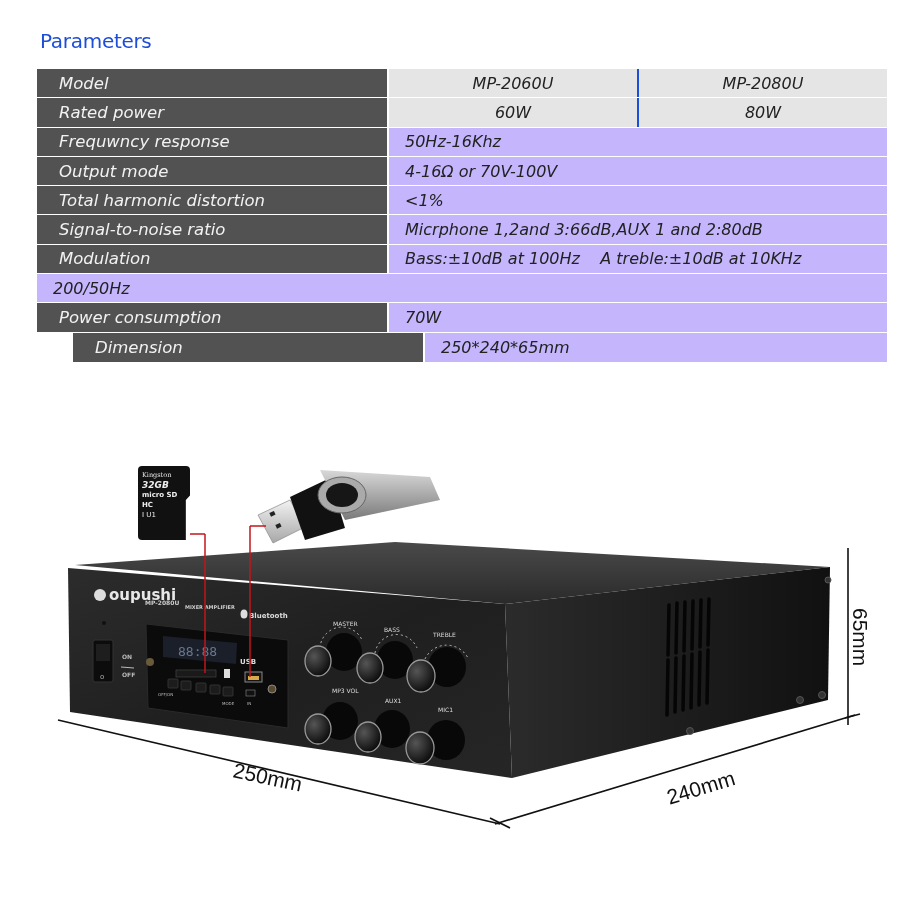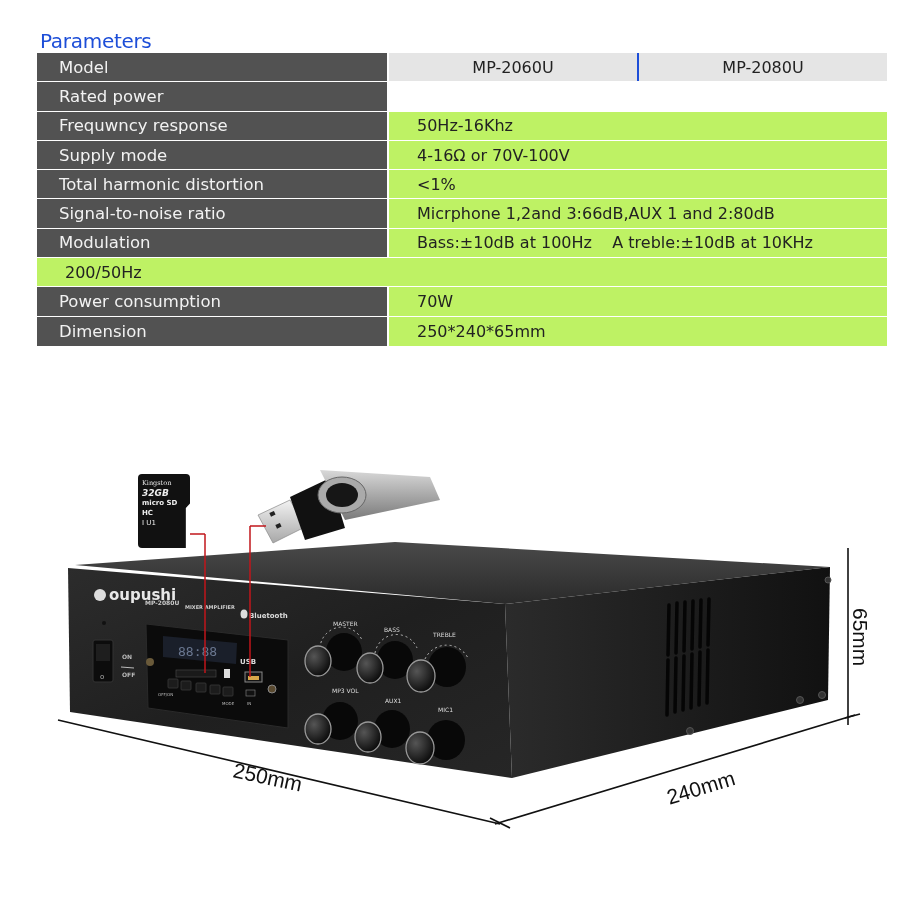"Model" .spec-table { font-style: none -> italic; top: 53px -> 69px }
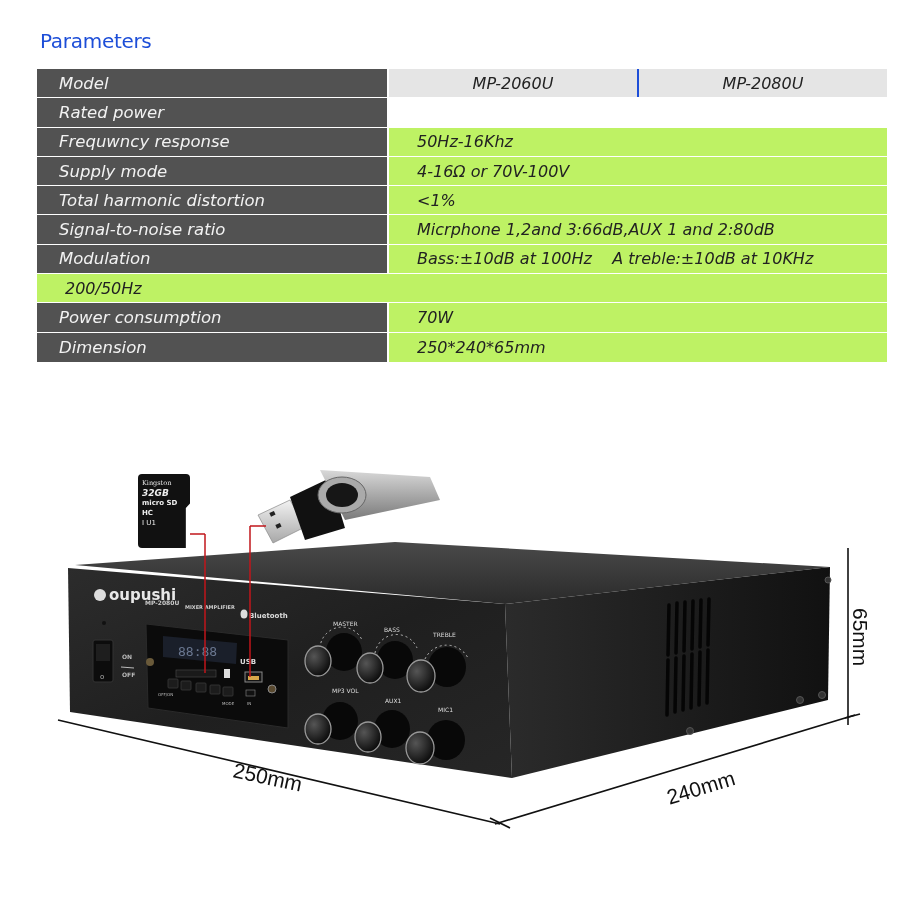"60W" div.cell-split { html: none -> <div> <div>60W</div> <div>80W</div> </div> }
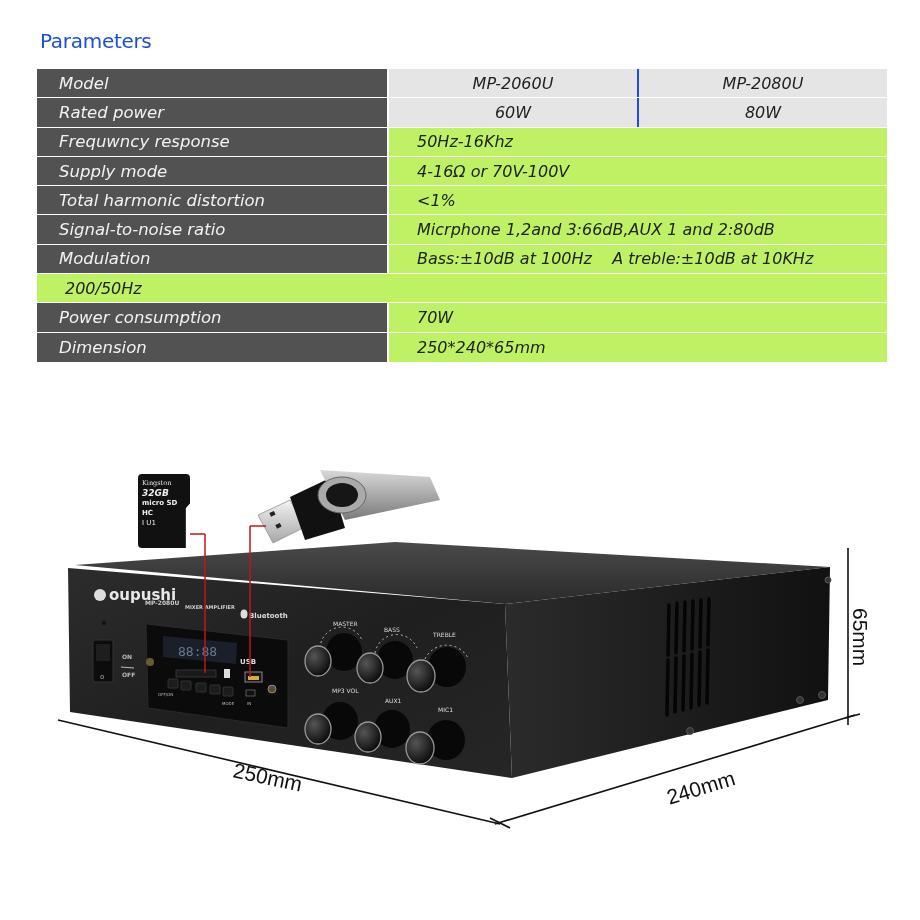"50Hz-16Khz" .cell-value { background: #bef264 -> #c4b5fd; padding-left: 28px -> 16px }
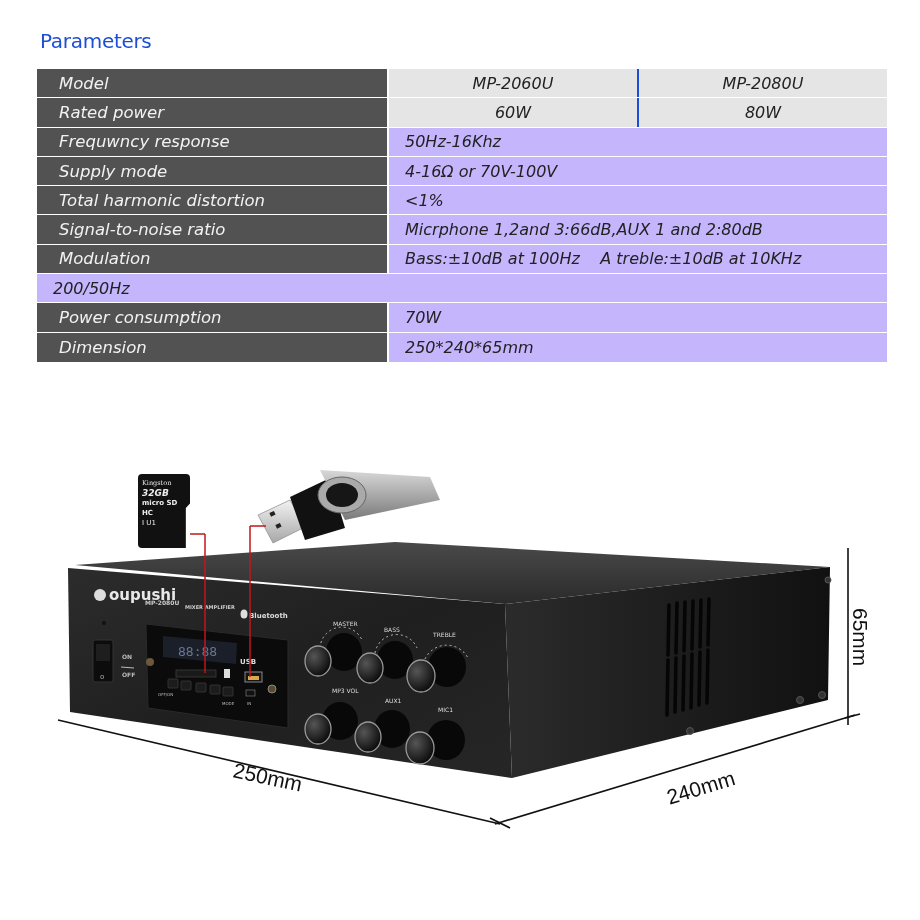"Supply mode" div.cell-label { text: Supply -> Output }
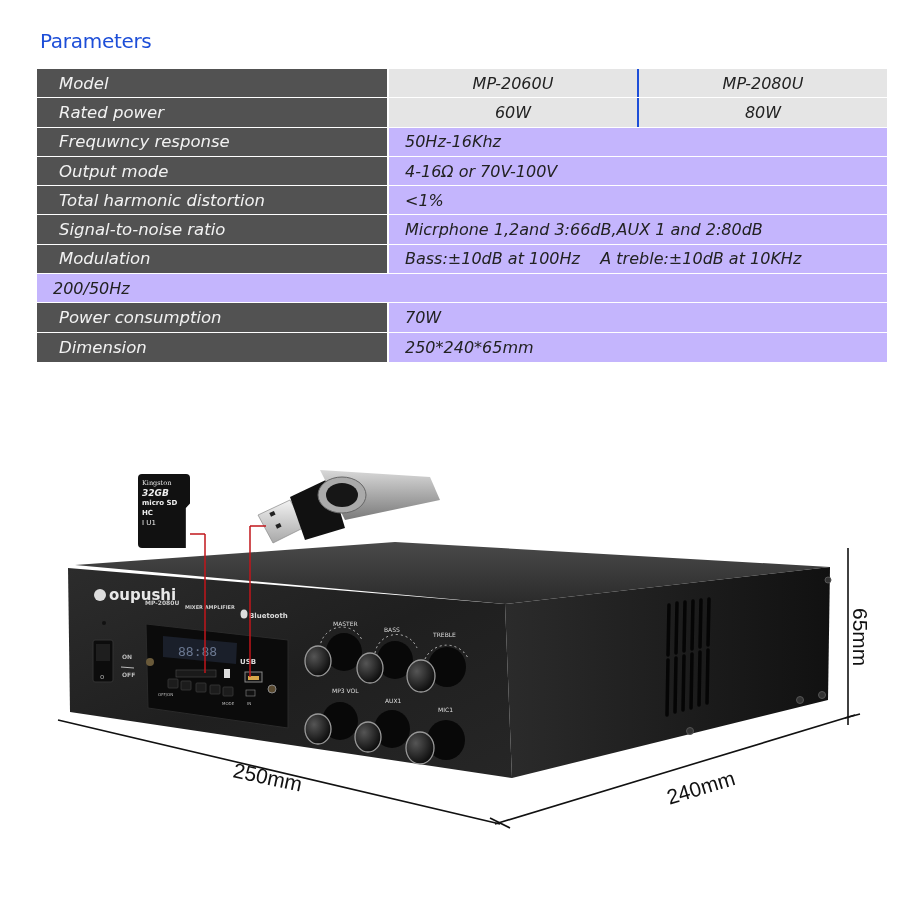"Dimension" .spec-row:last-child { margin-left: none -> 36px }
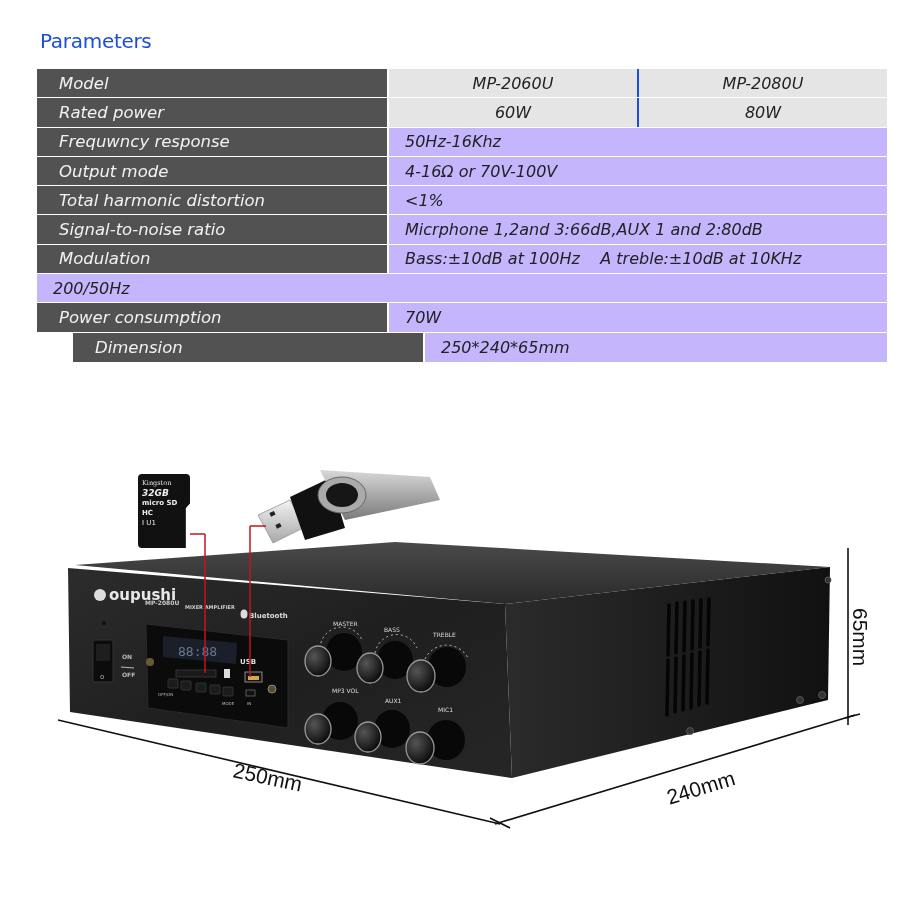"Kingston" .sdcard { margin-top: 8px -> none }
